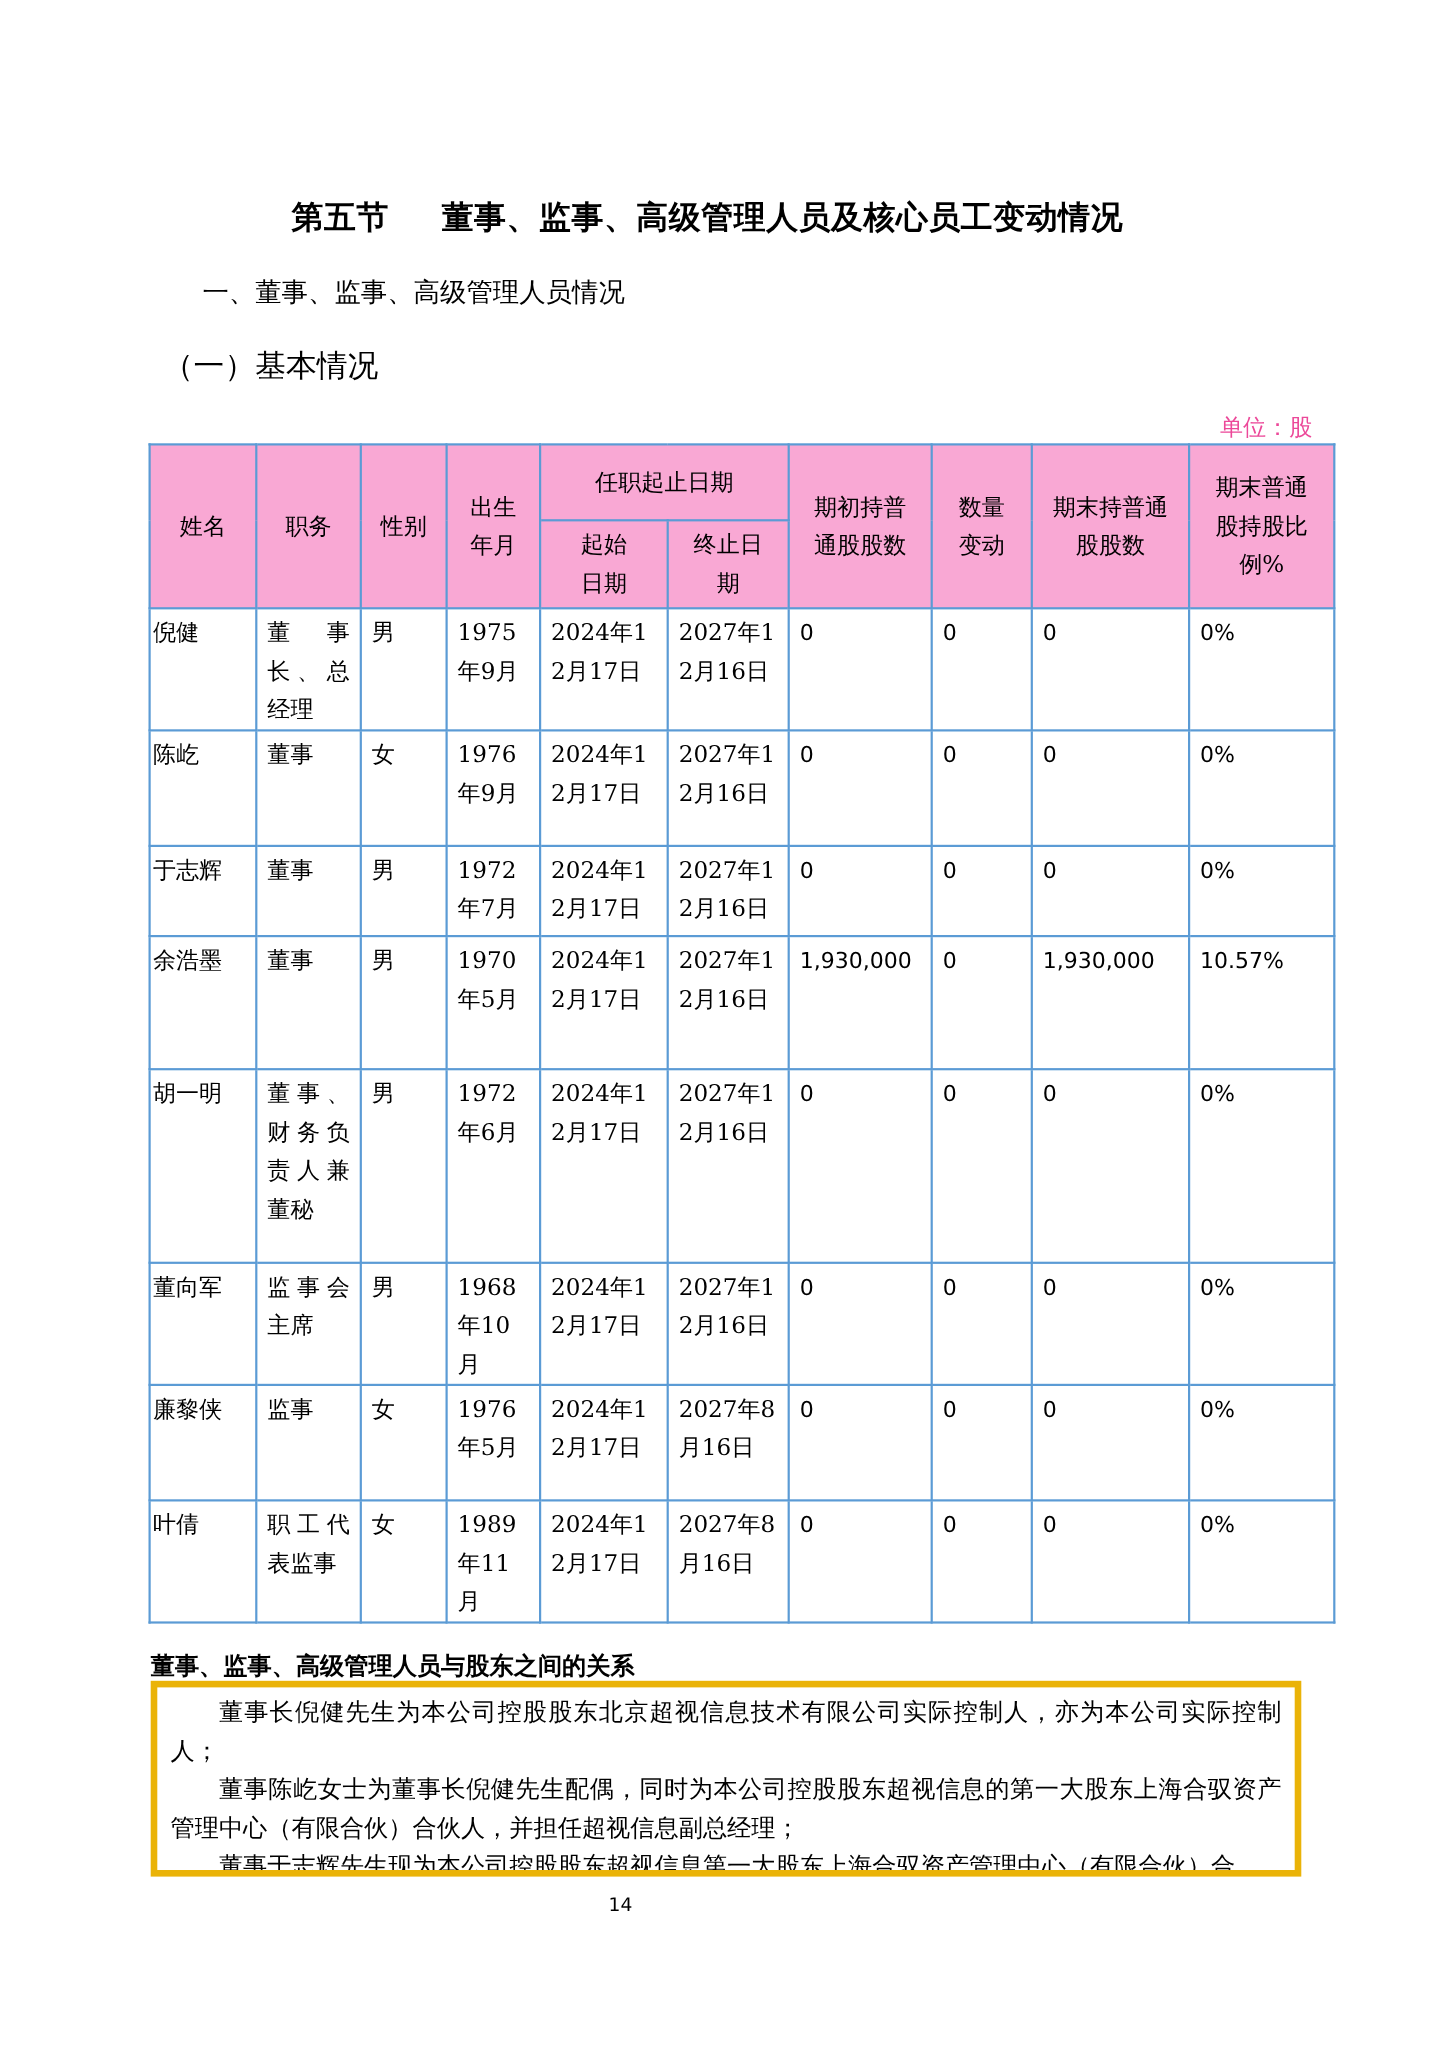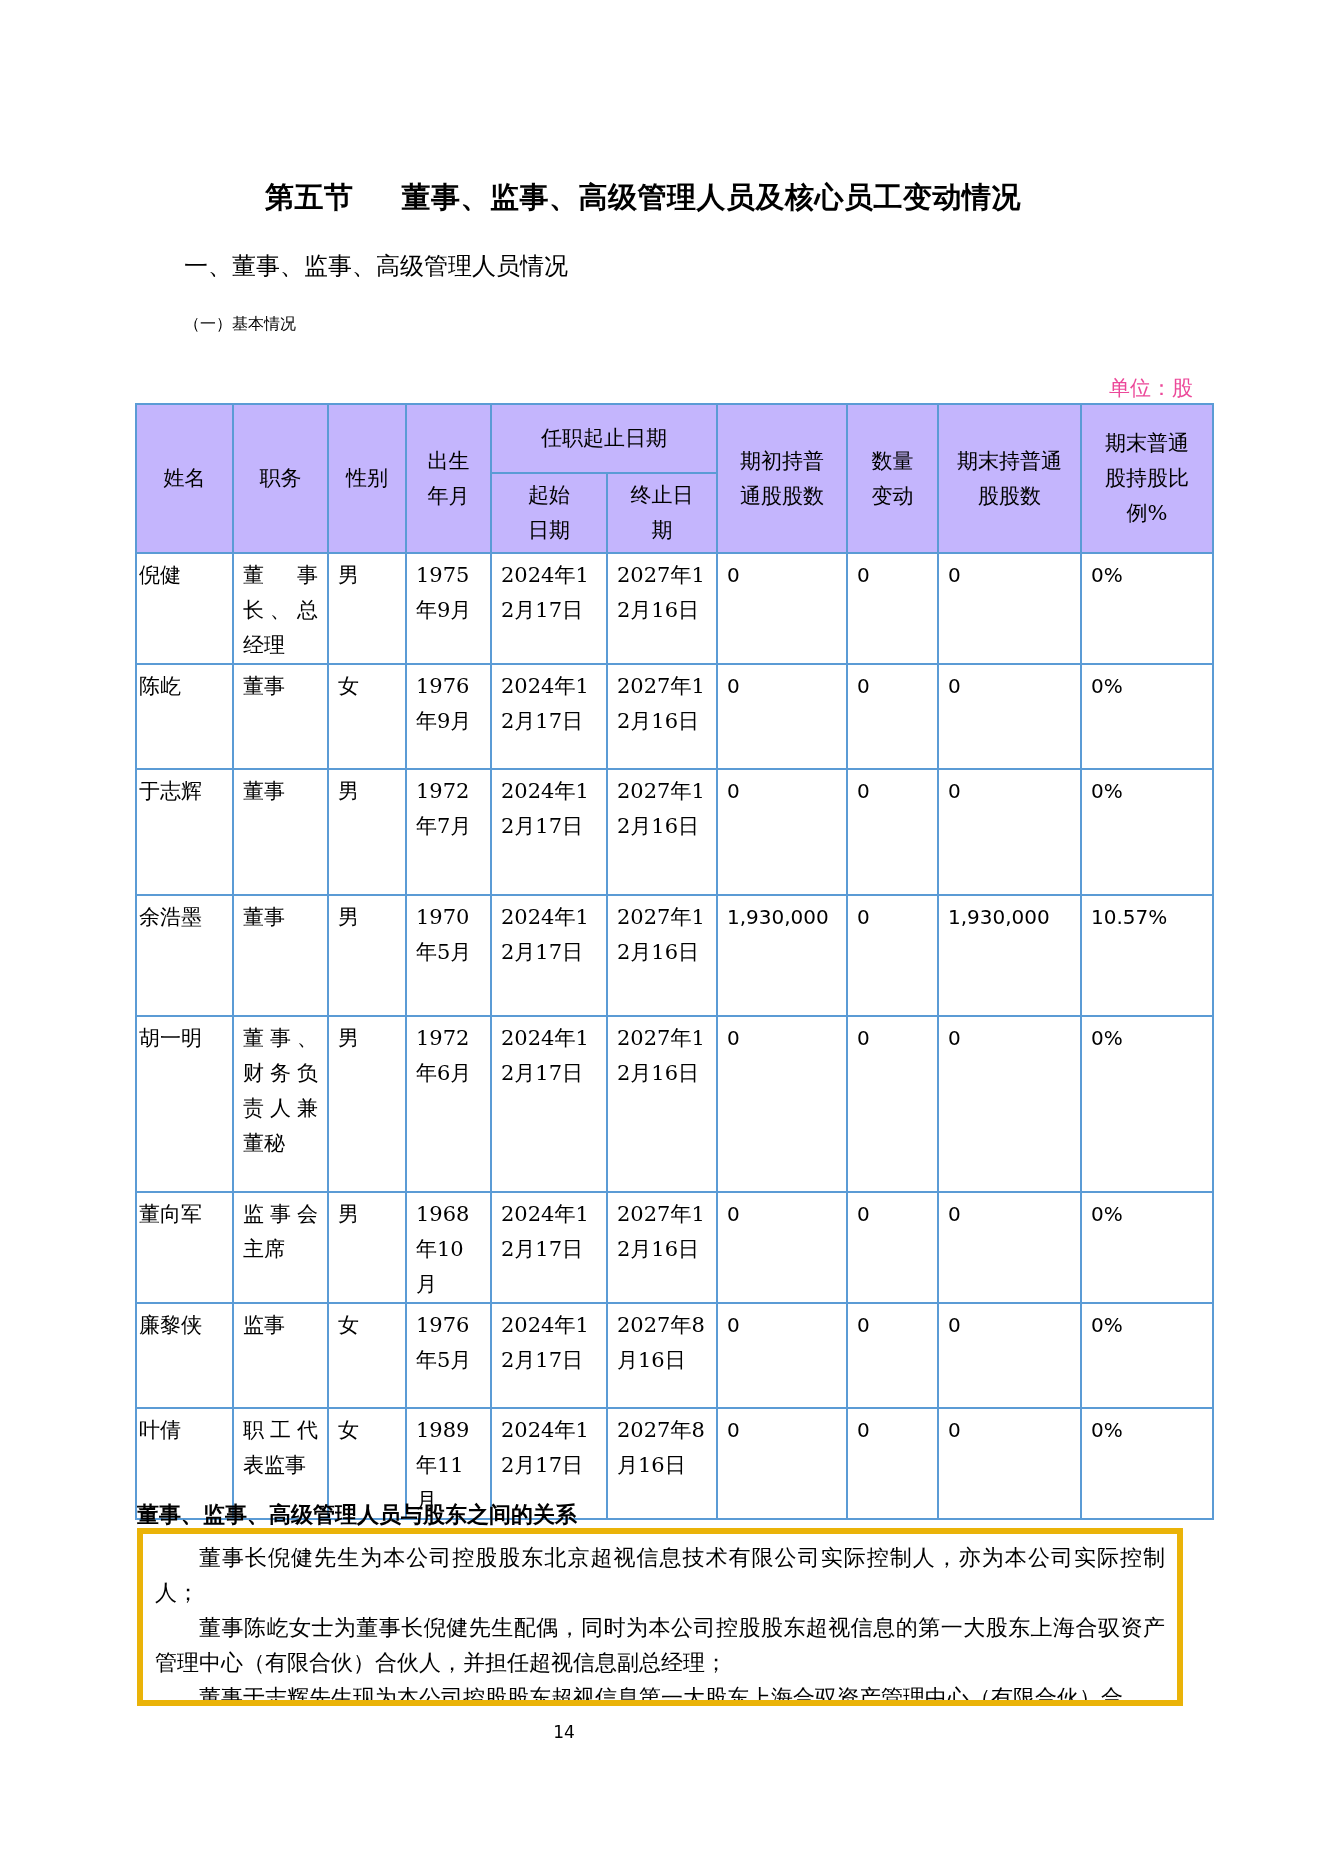"（一）基本情况" .h2 { font-size: 16px -> 28px }
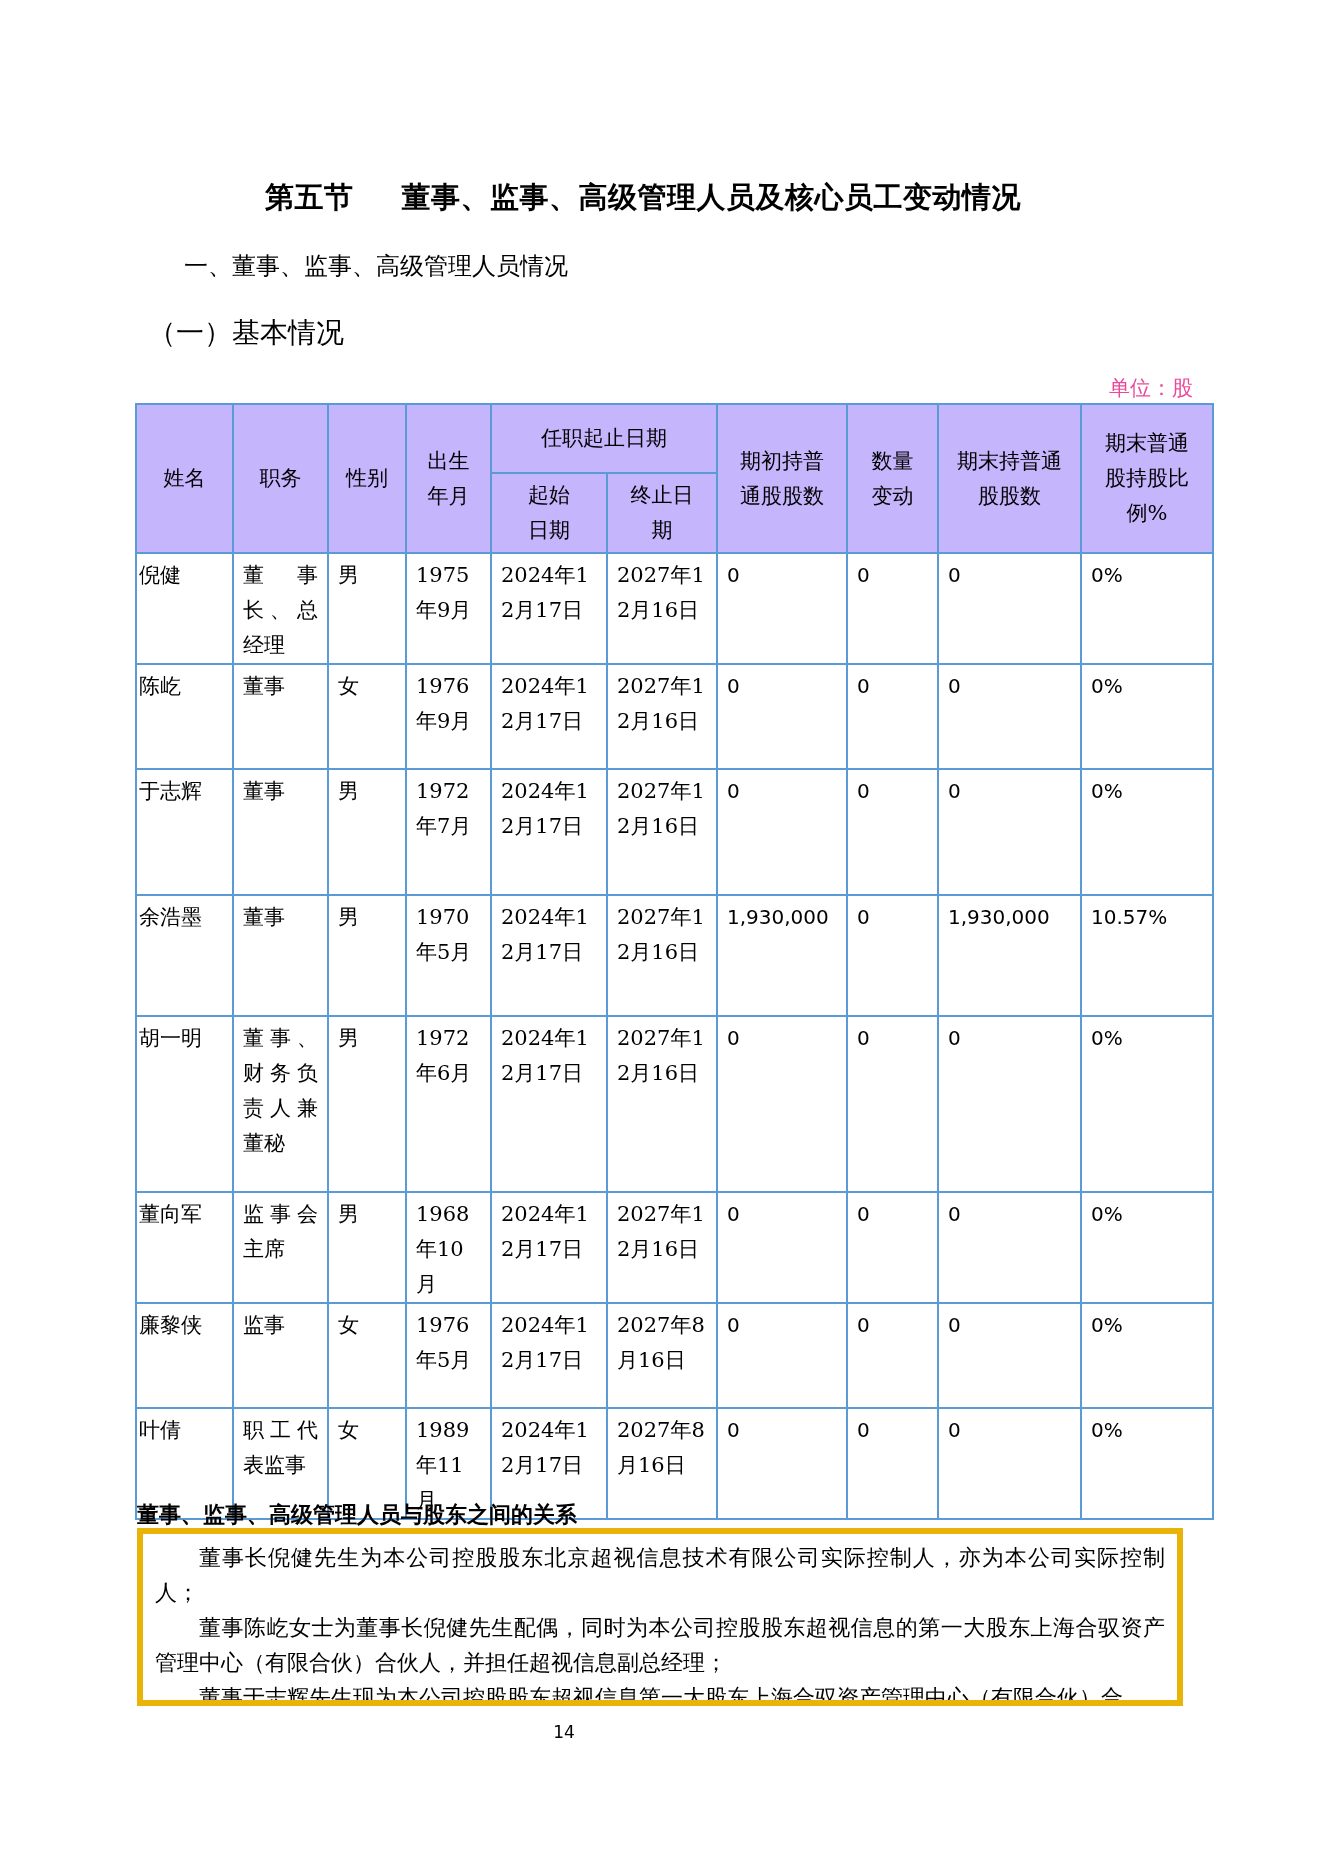"任职起止日期" table.grid th { background: #c4b5fd -> #f9a8d4 }
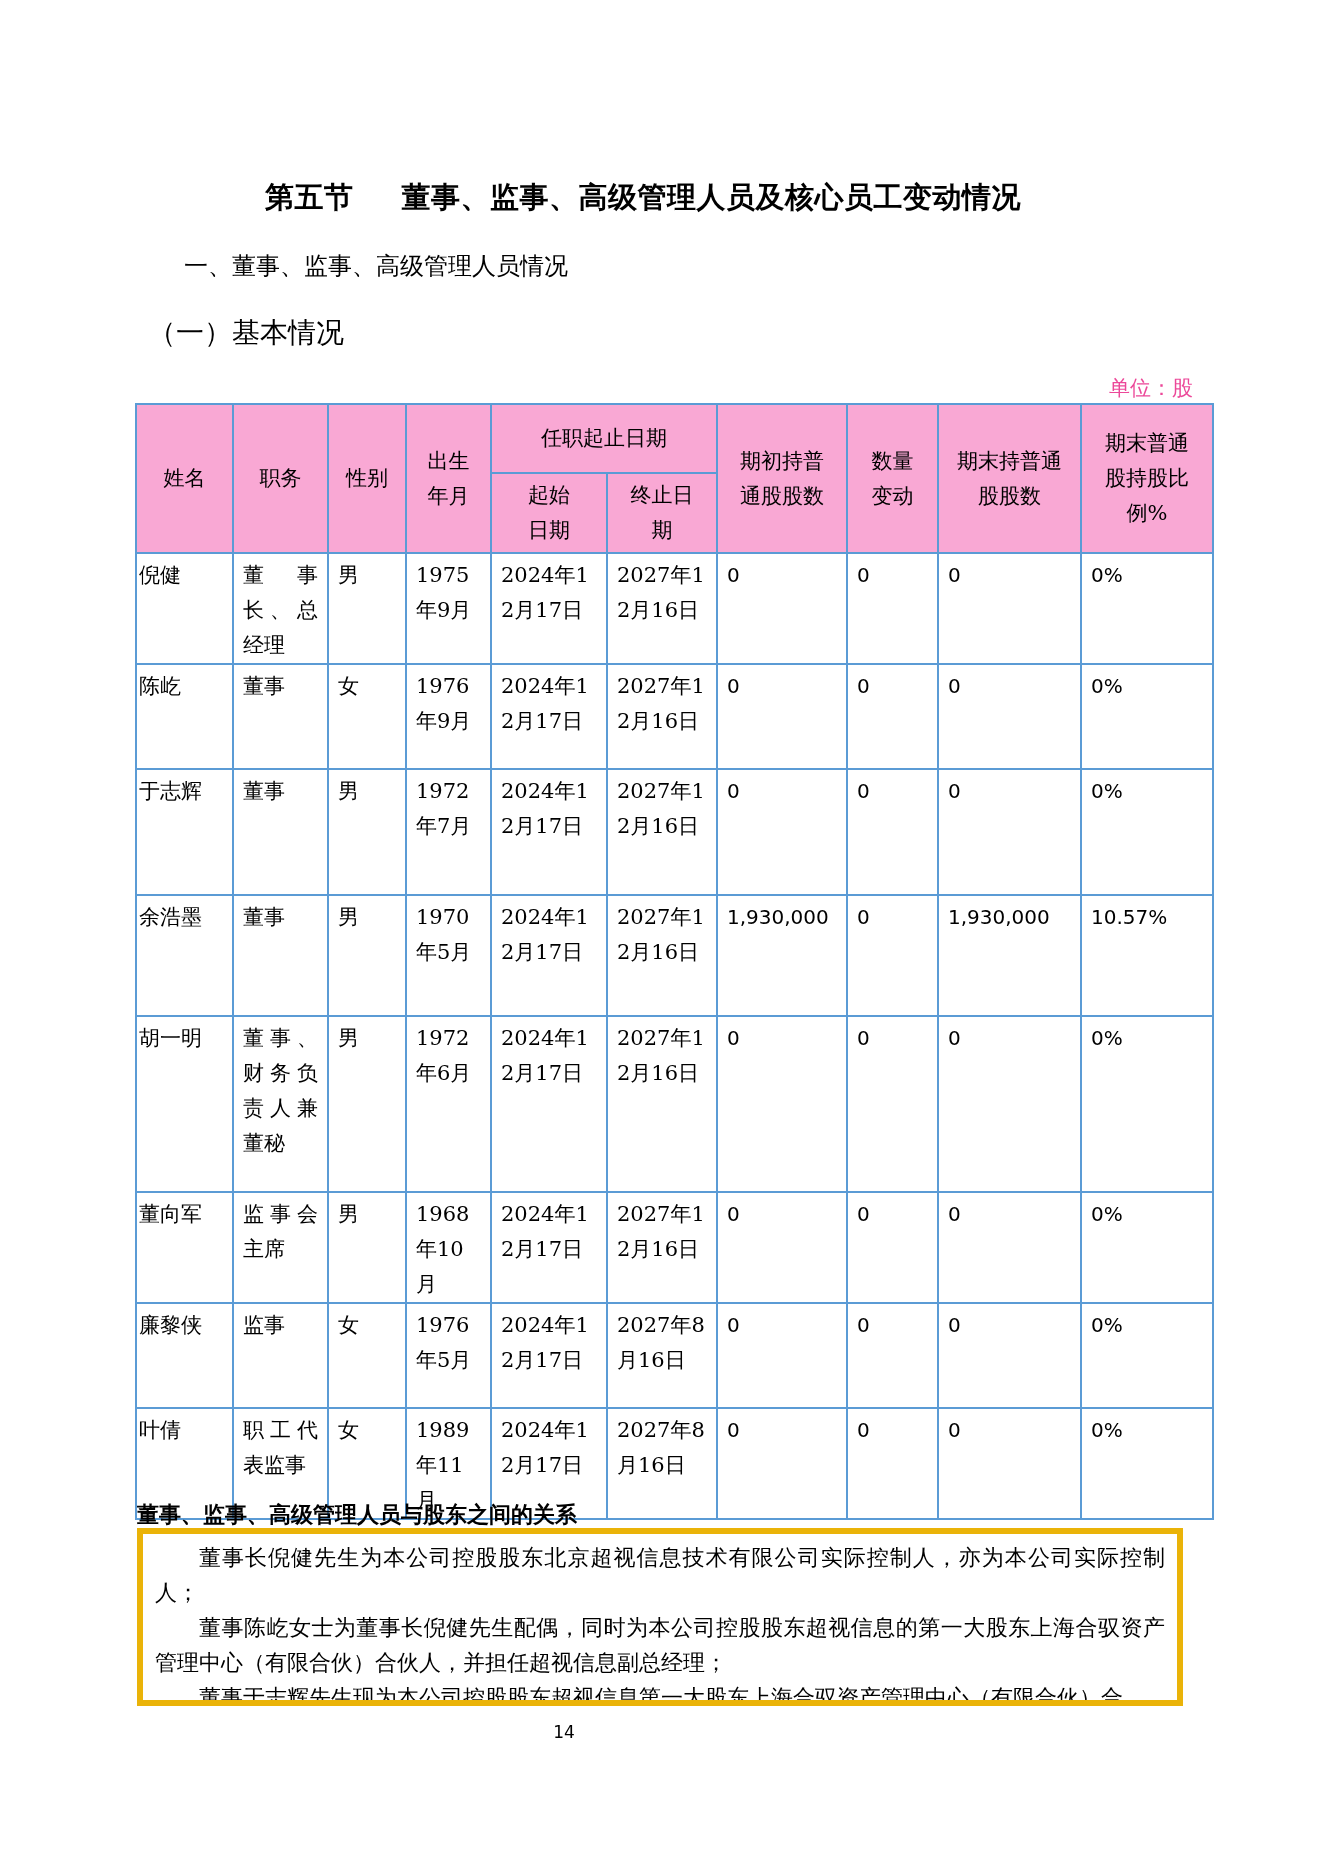"于志辉" tr { height: 126px -> 82px }
